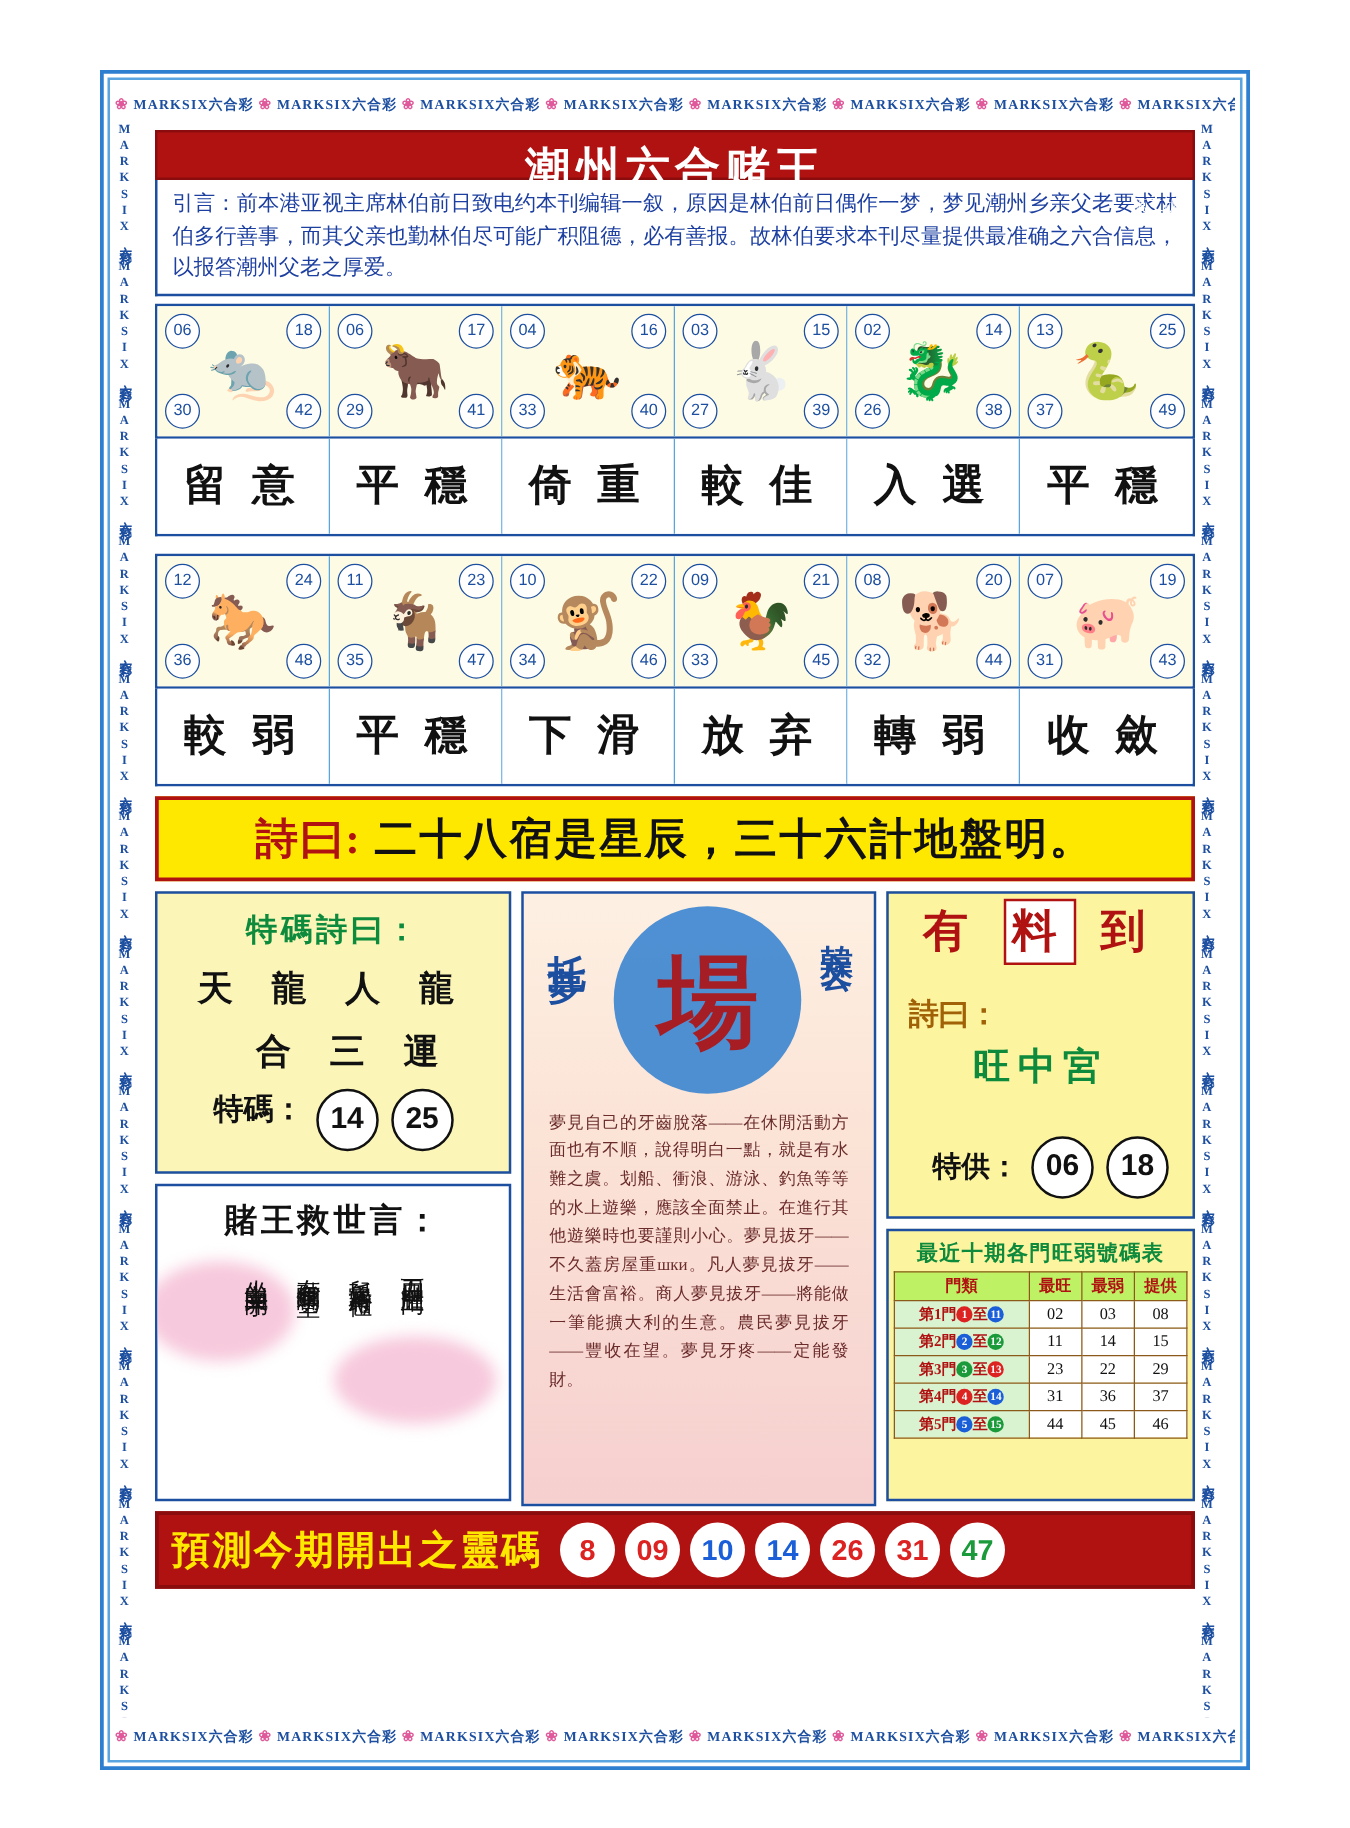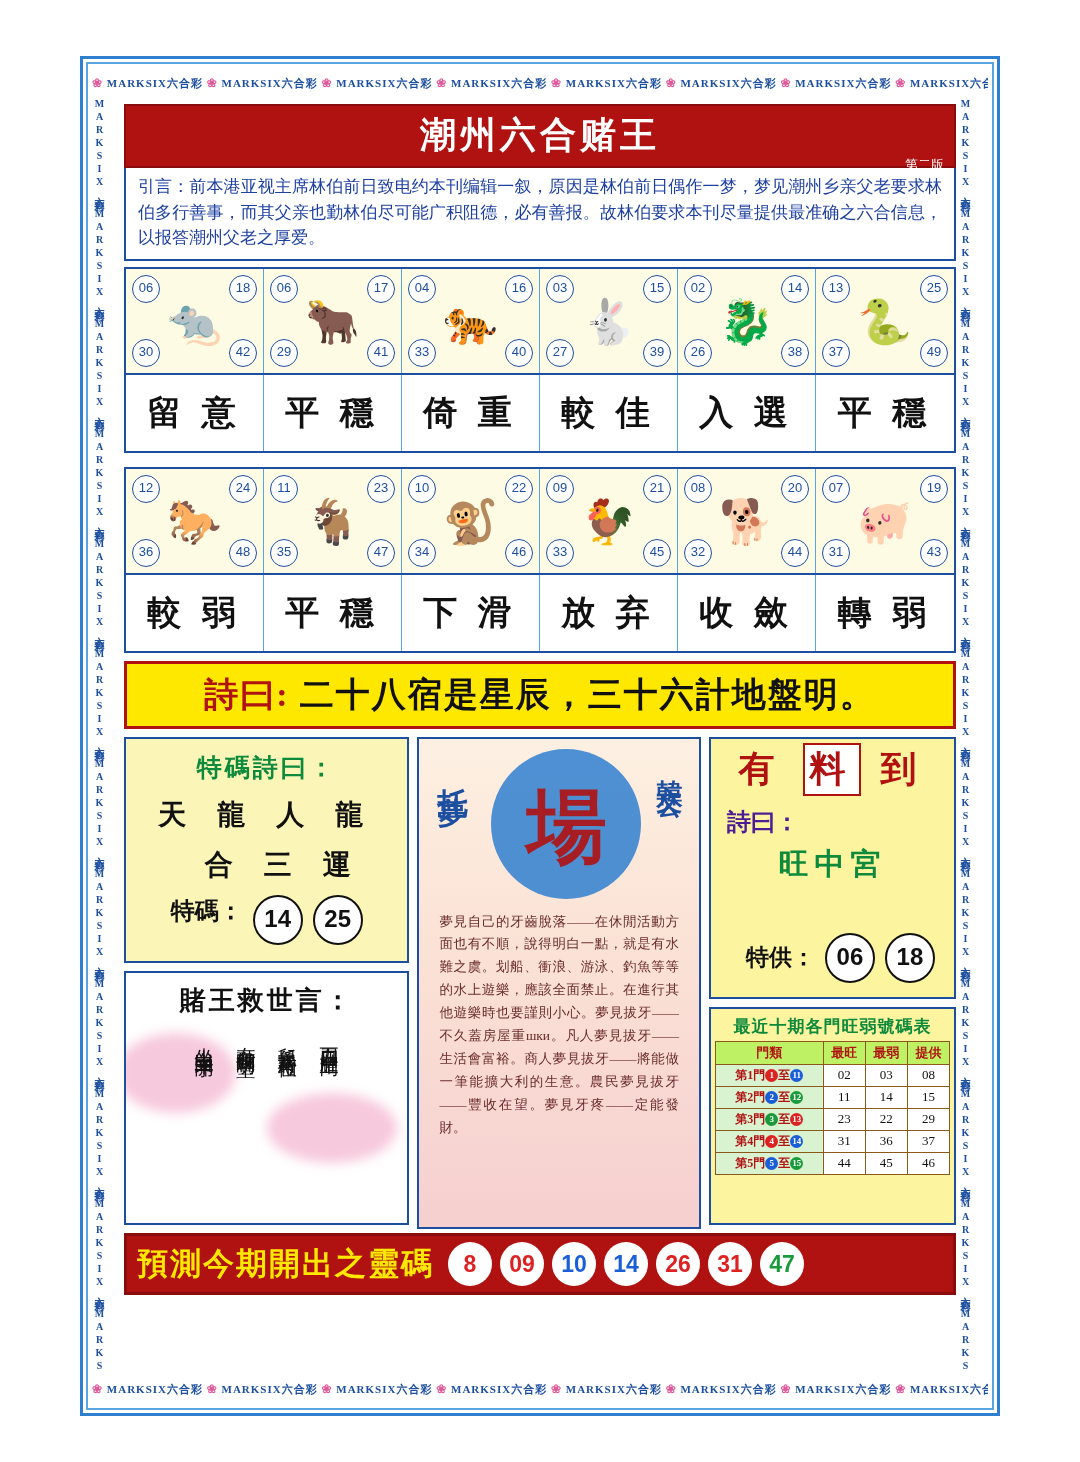"潮州六合赌王" .title-bar { height: 64px -> 40px }
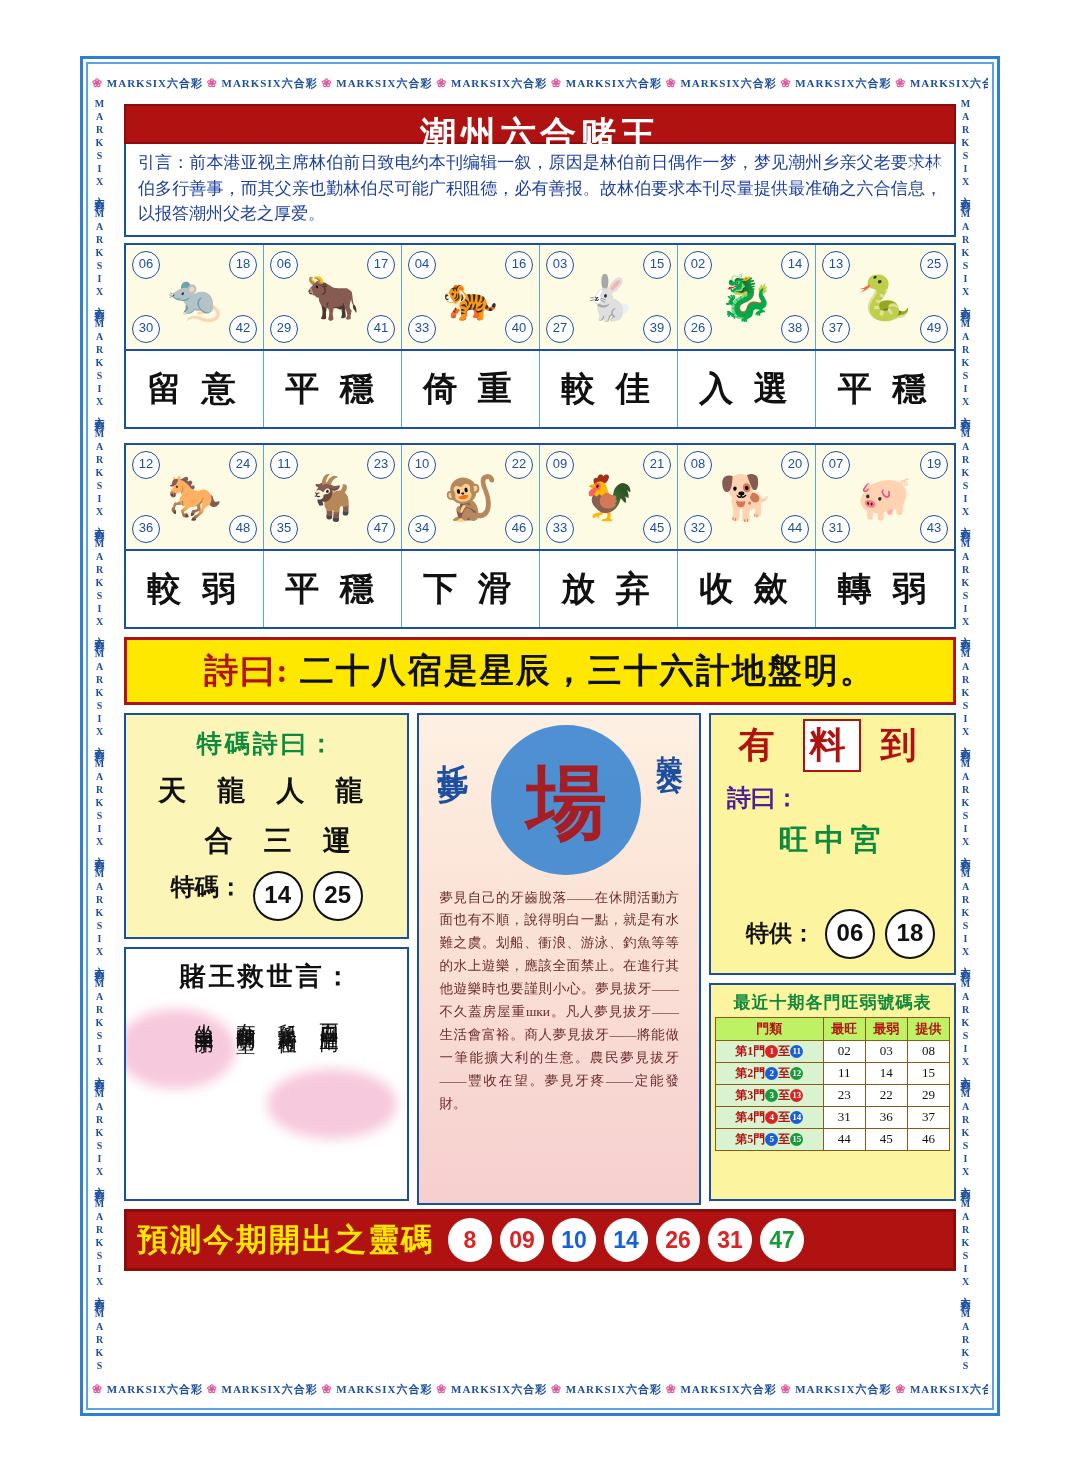"收 斂" div.wcell { order: before "轉 弱" -> after "轉 弱" }
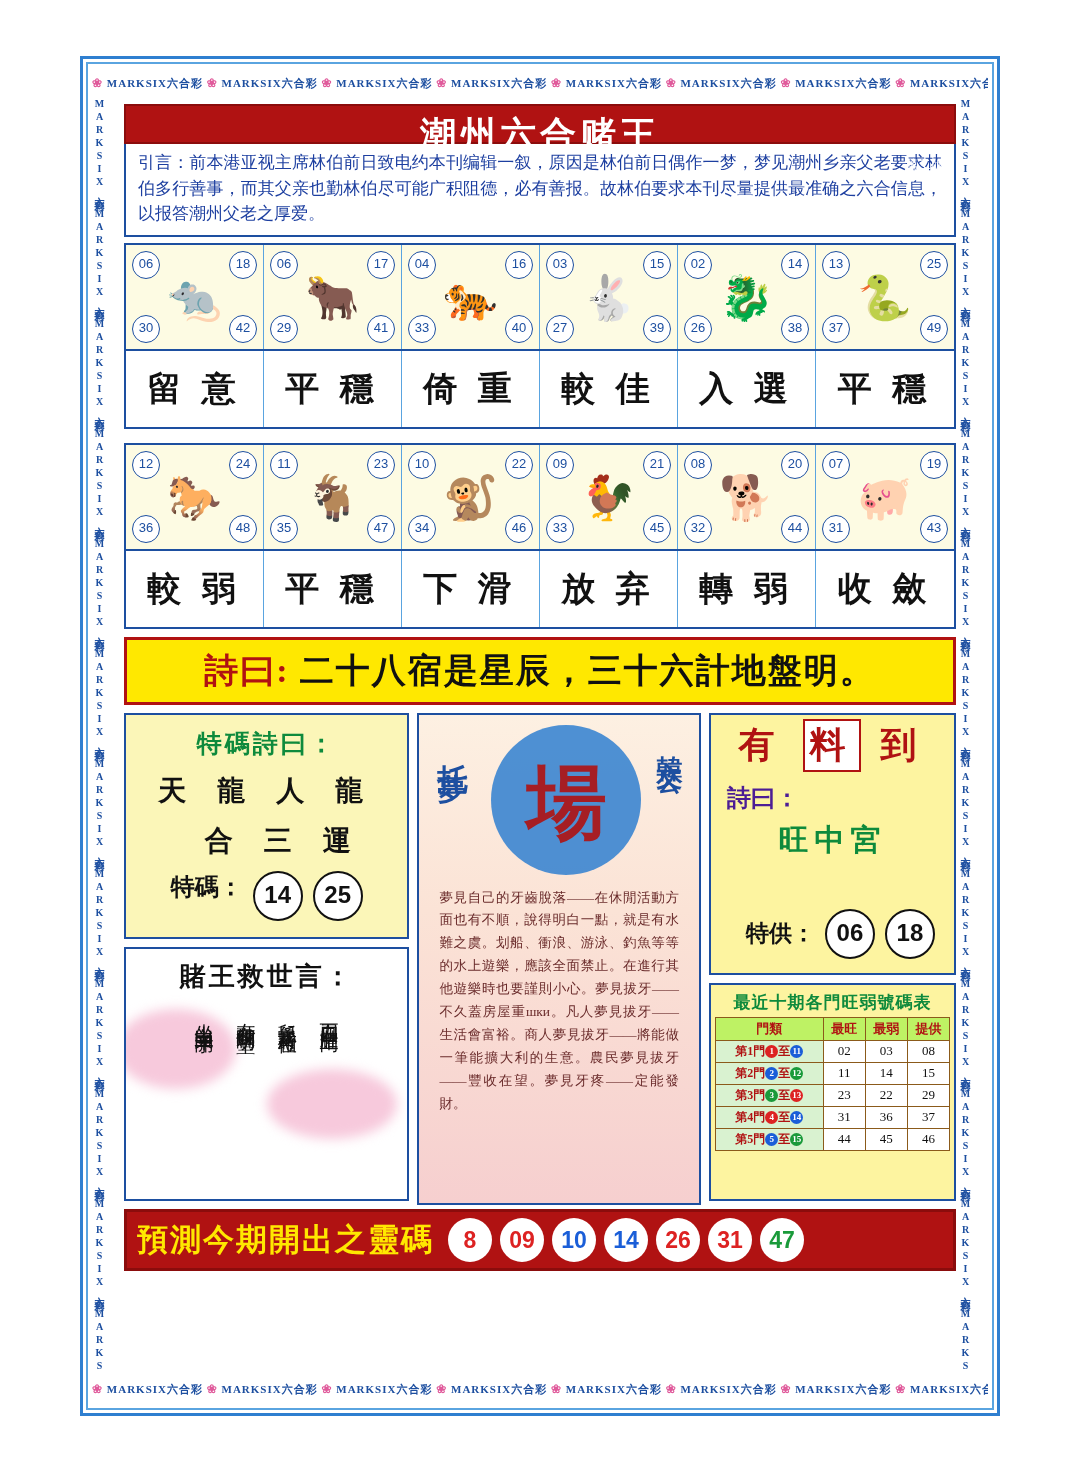"詩曰：" .yl-shi { color: #4c1d95 -> #a16207; margin-top: 10px -> 23px }
